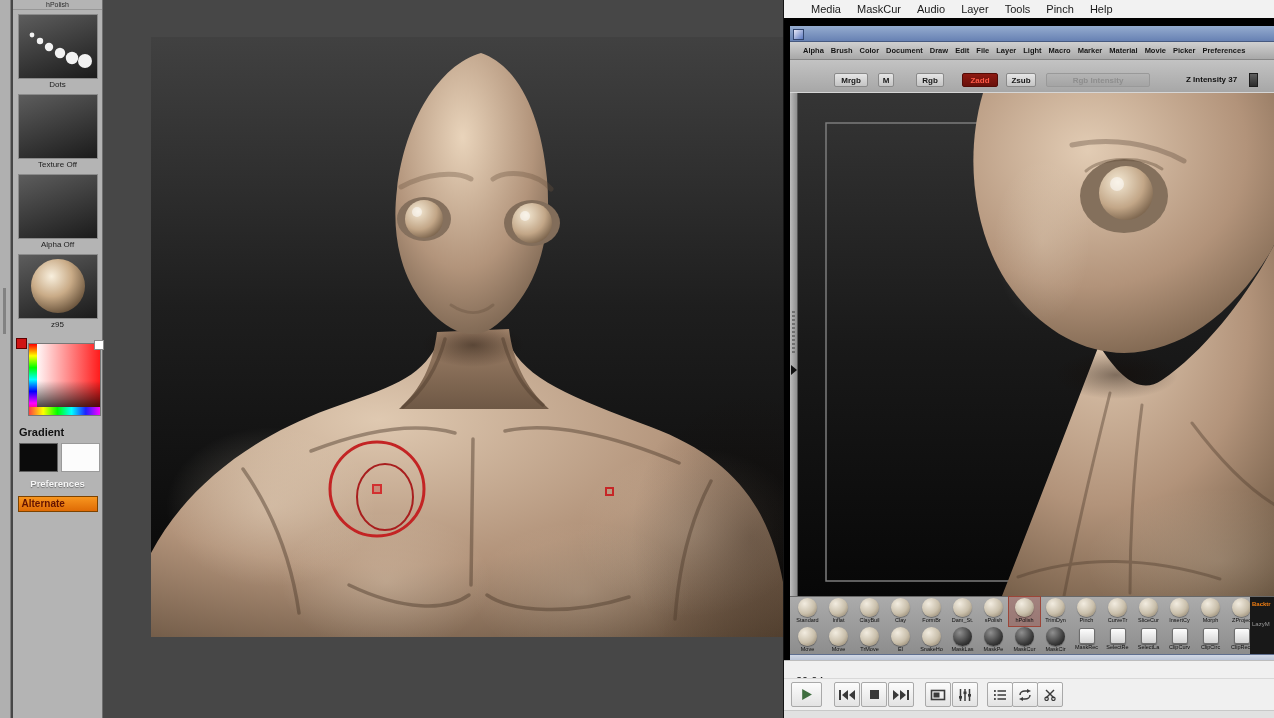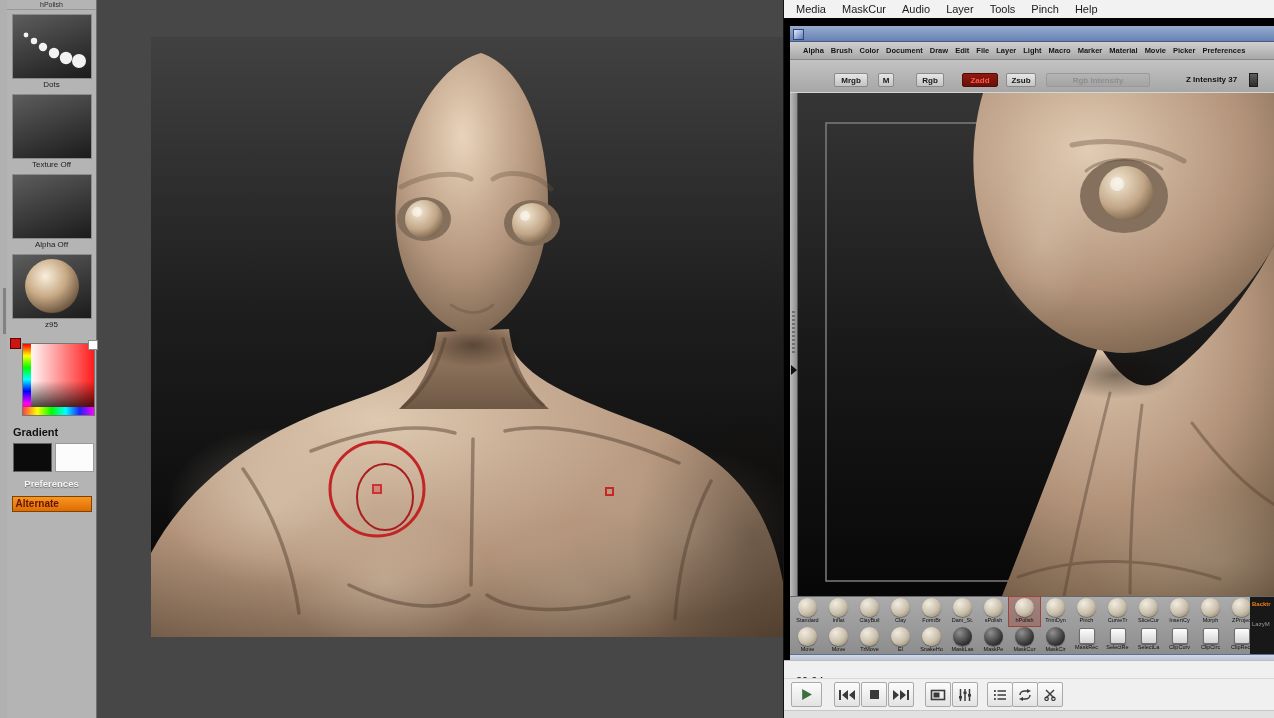"Media" .pmenu { padding-left: 4px -> 19px }
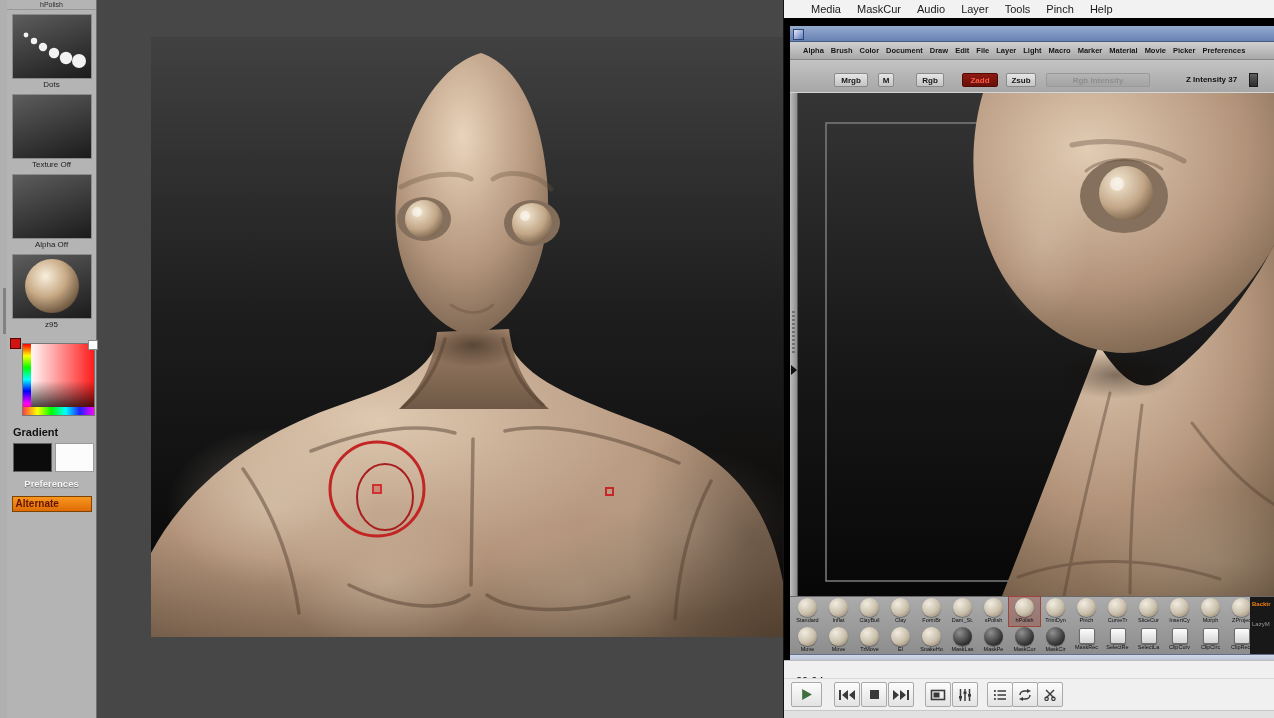"Dots" .tray { left: 7px -> 13px }
